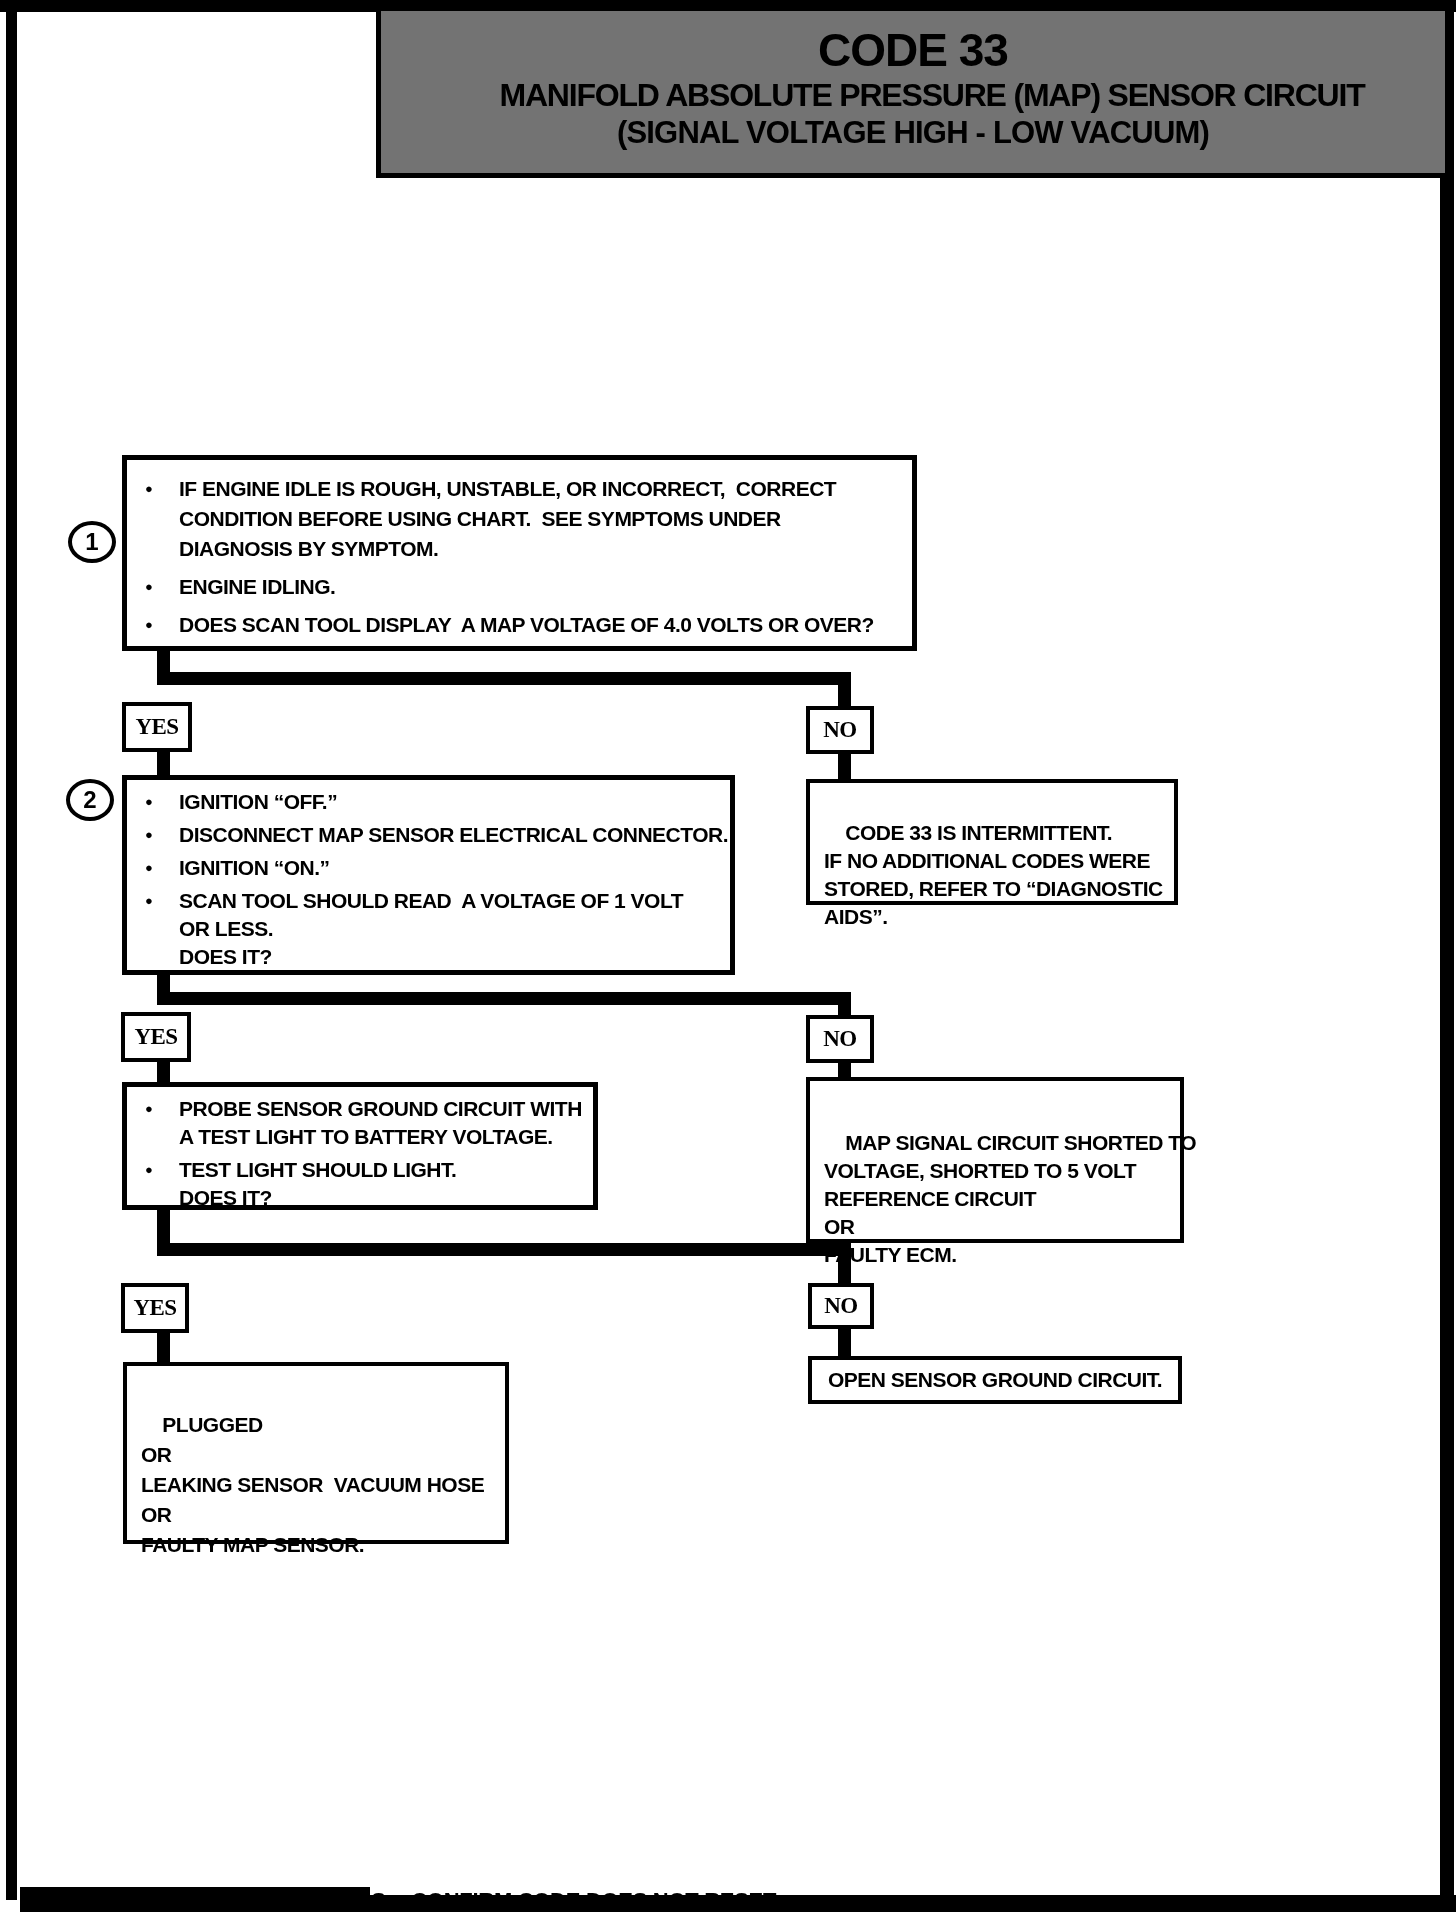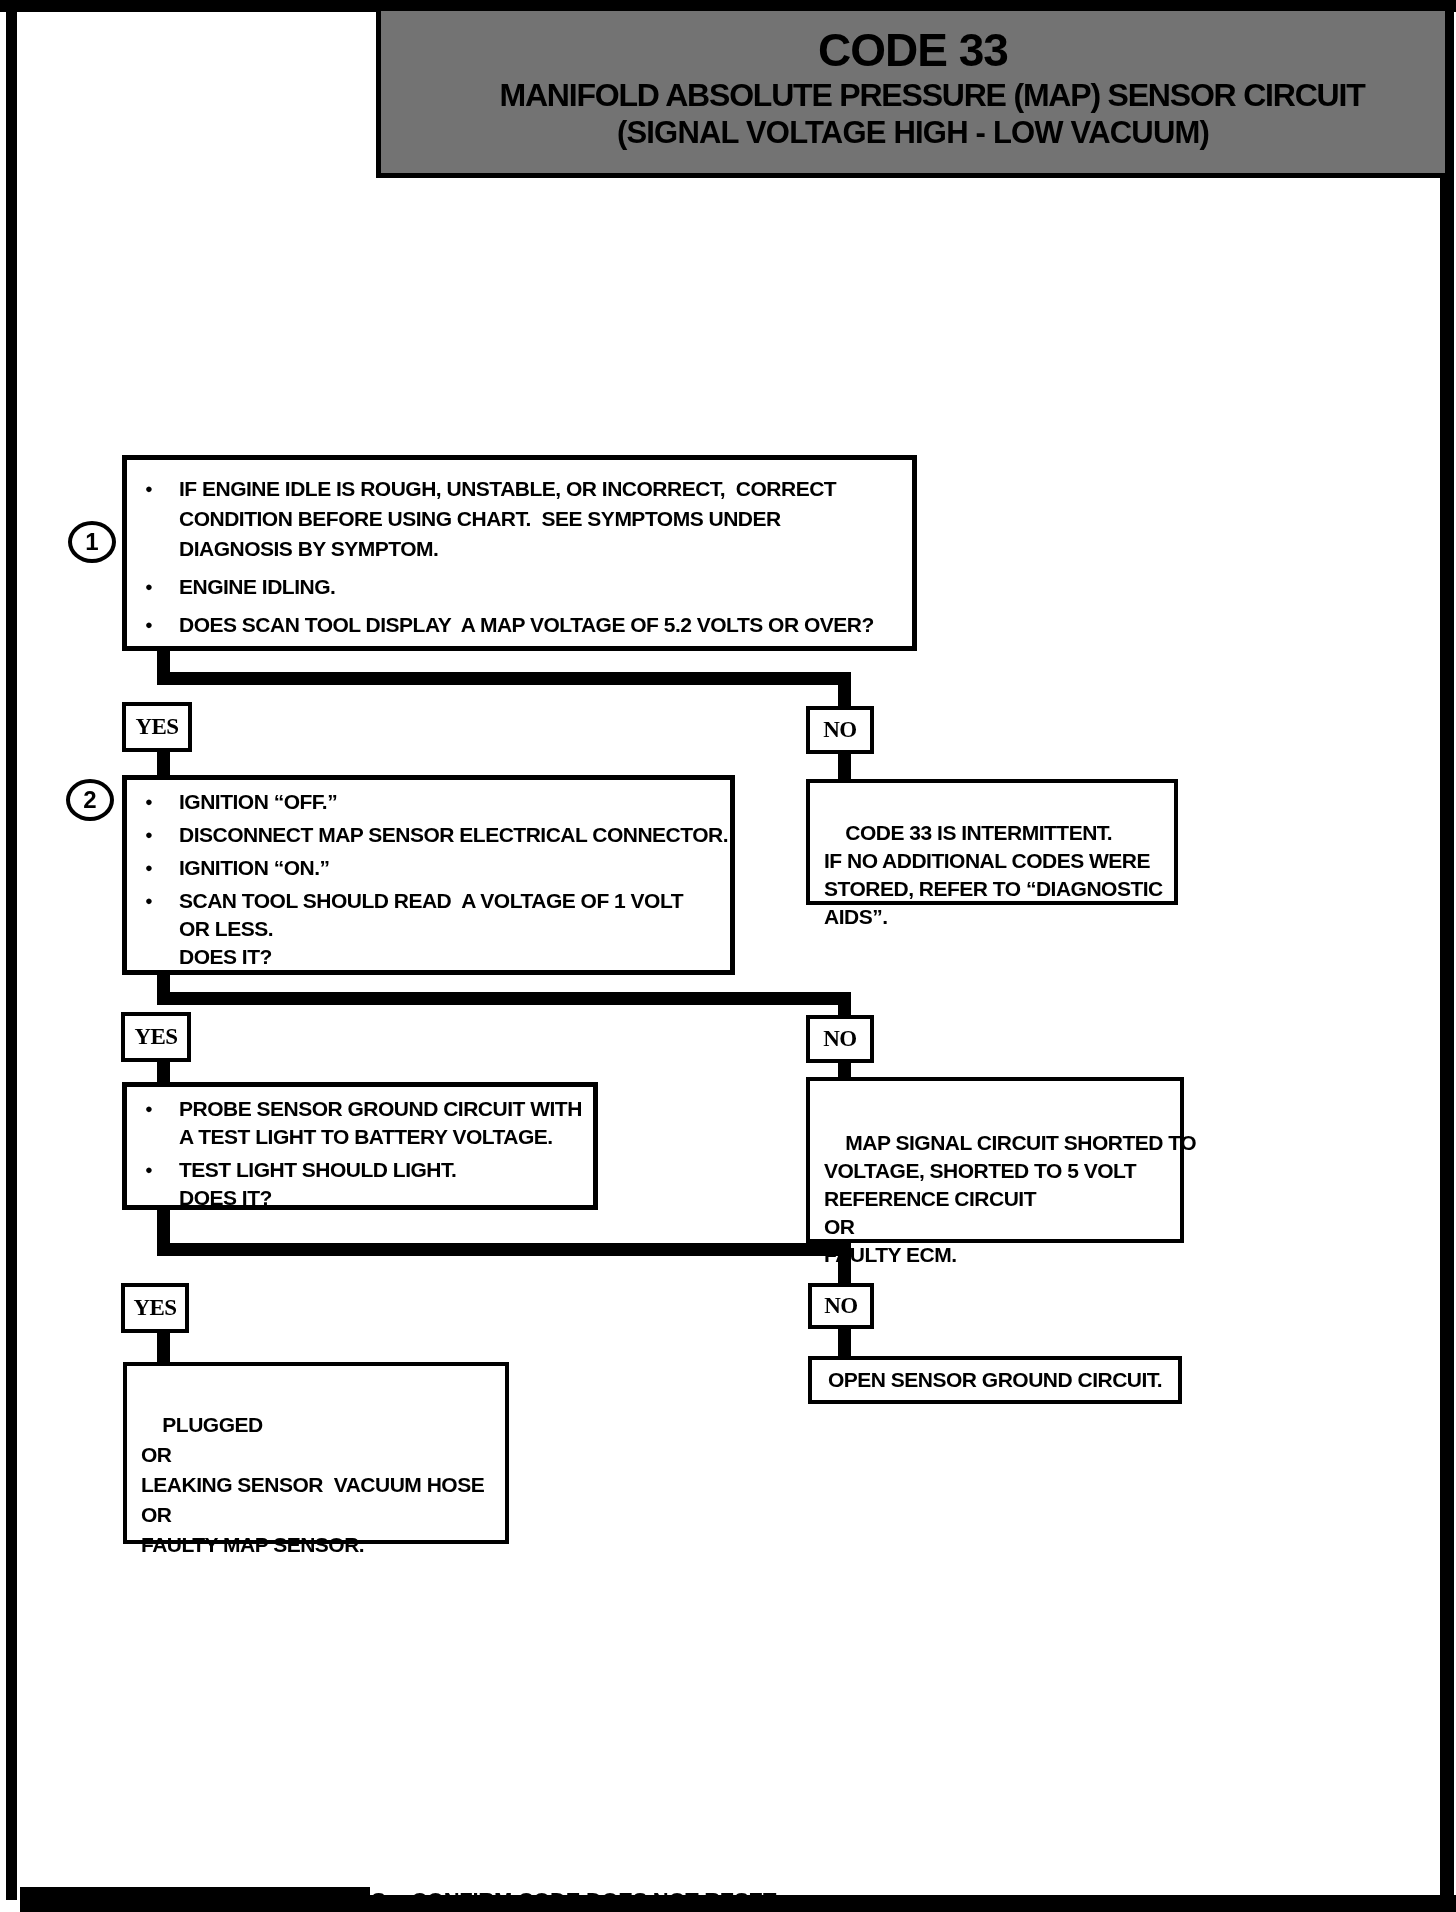"DOES SCAN TOOL DISPLAY A" span.b-text { text: 5.2 -> 4.0 }
